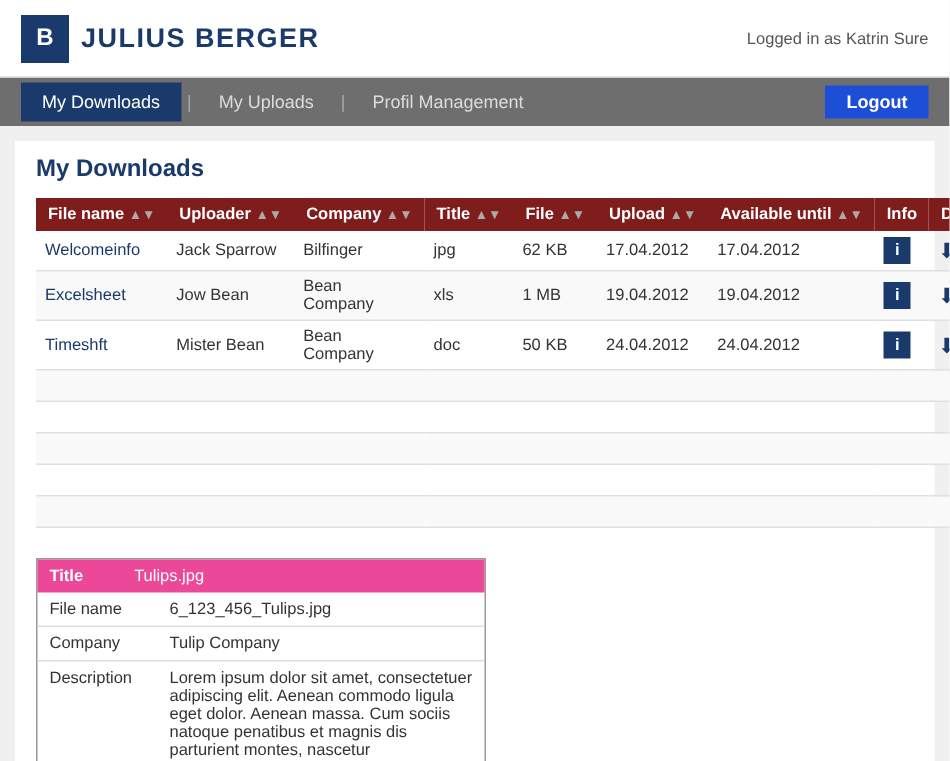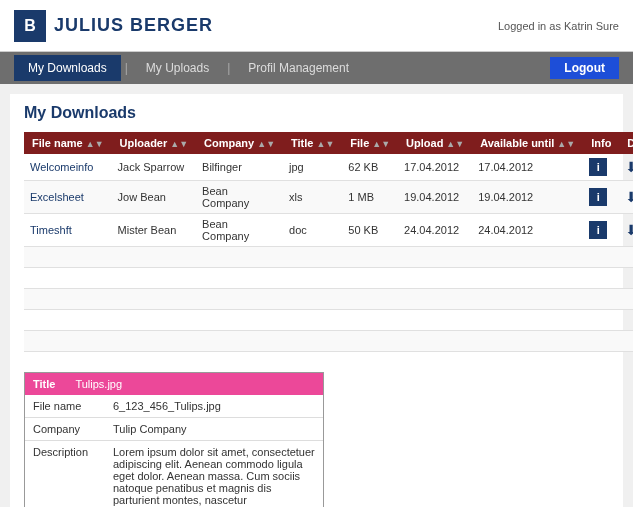"Tulips.jpg" .detail-header-value { margin-left: none -> 14px }
